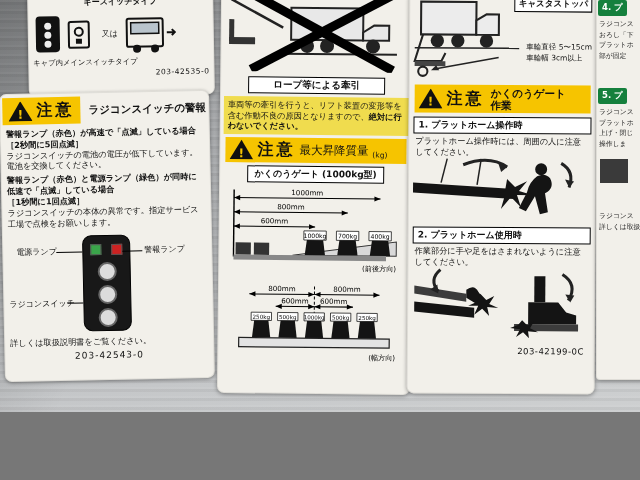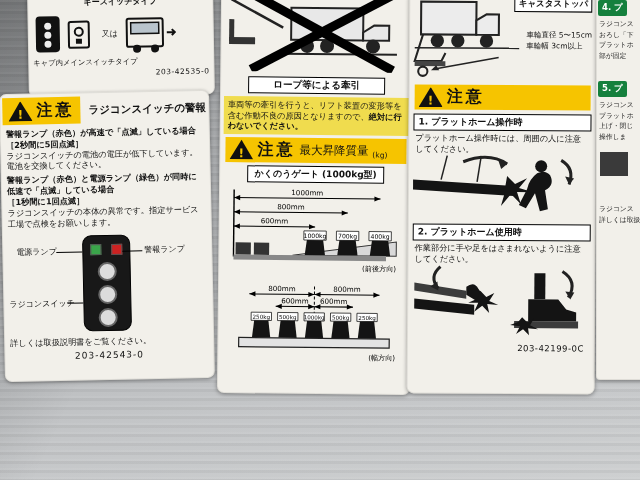"キースイッチタイプ" .photo { height: 480px -> 412px }
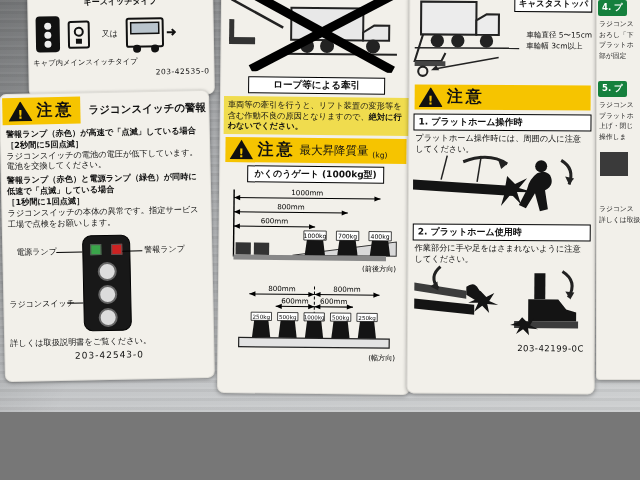"車輪直径 5〜15cm" .caster-specs { top: 36px -> 48px }
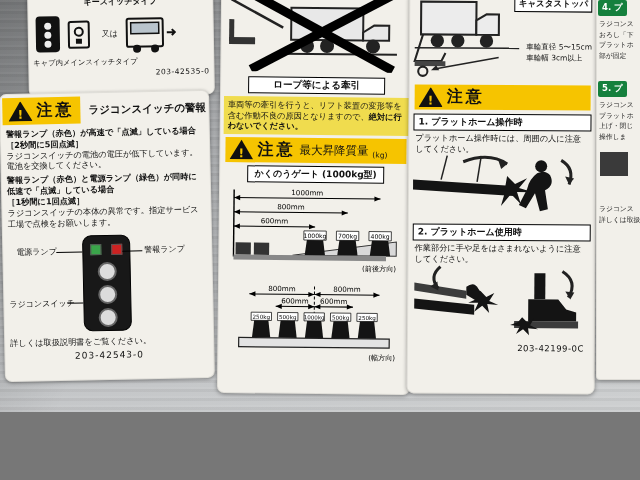"かくのうゲート" span.gw-titles { html: none -> <span> <span>かくのうゲート</span> <span>作業</span> </span> }
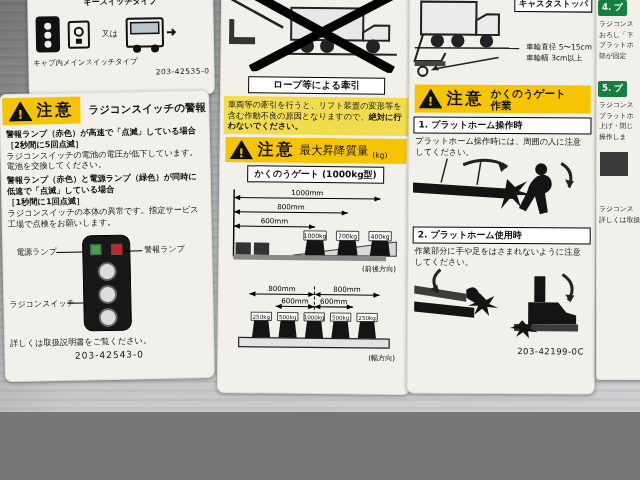"5. プ" div.badge { margin-top: 20px -> 27px }
